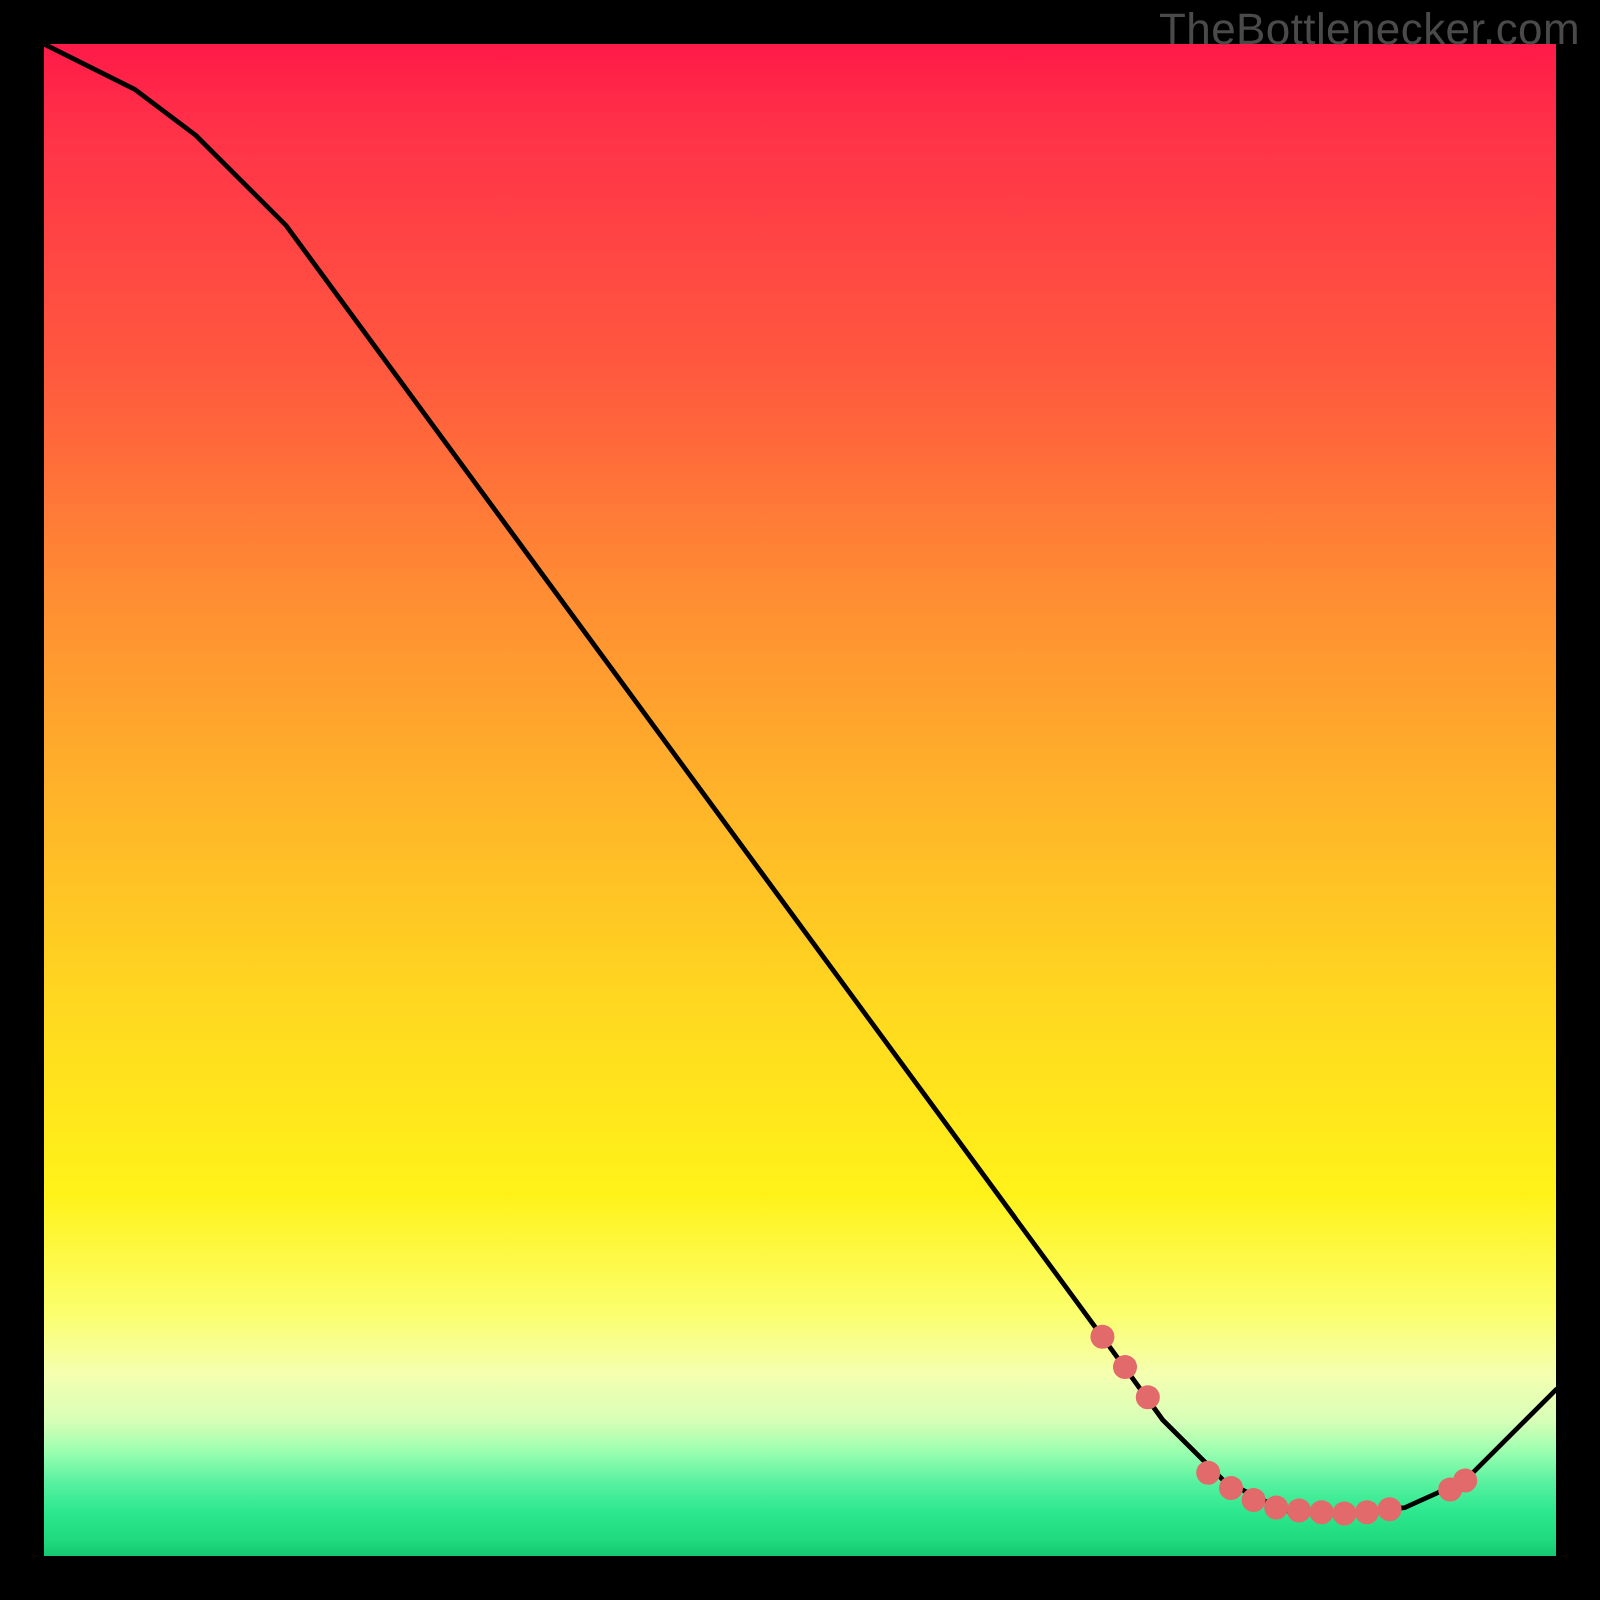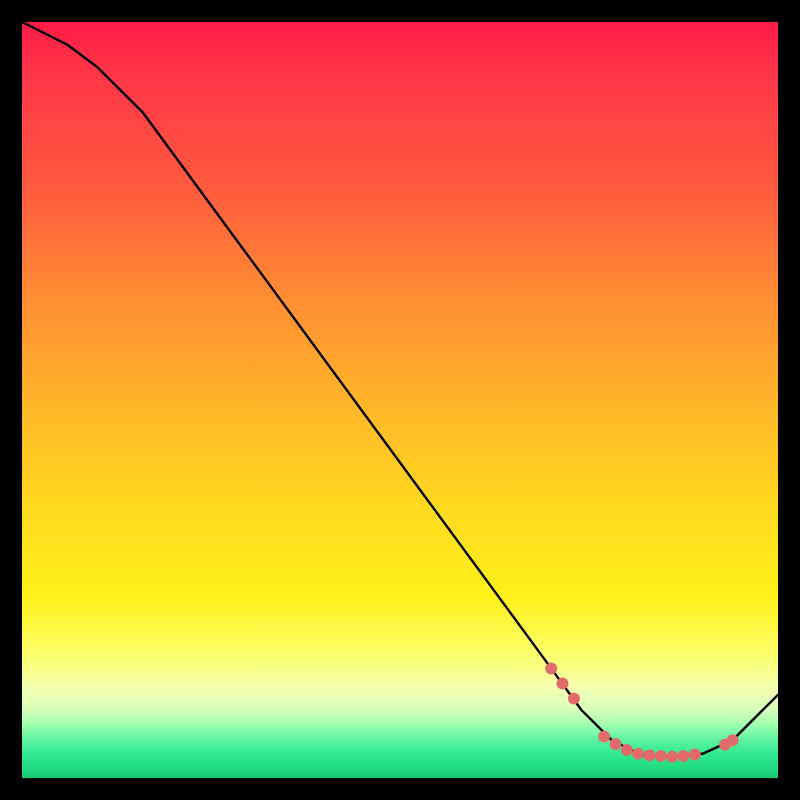"TheBottlenecker.com" div.watermark { html: none -> <div>TheBottlenecker.com</div> }
